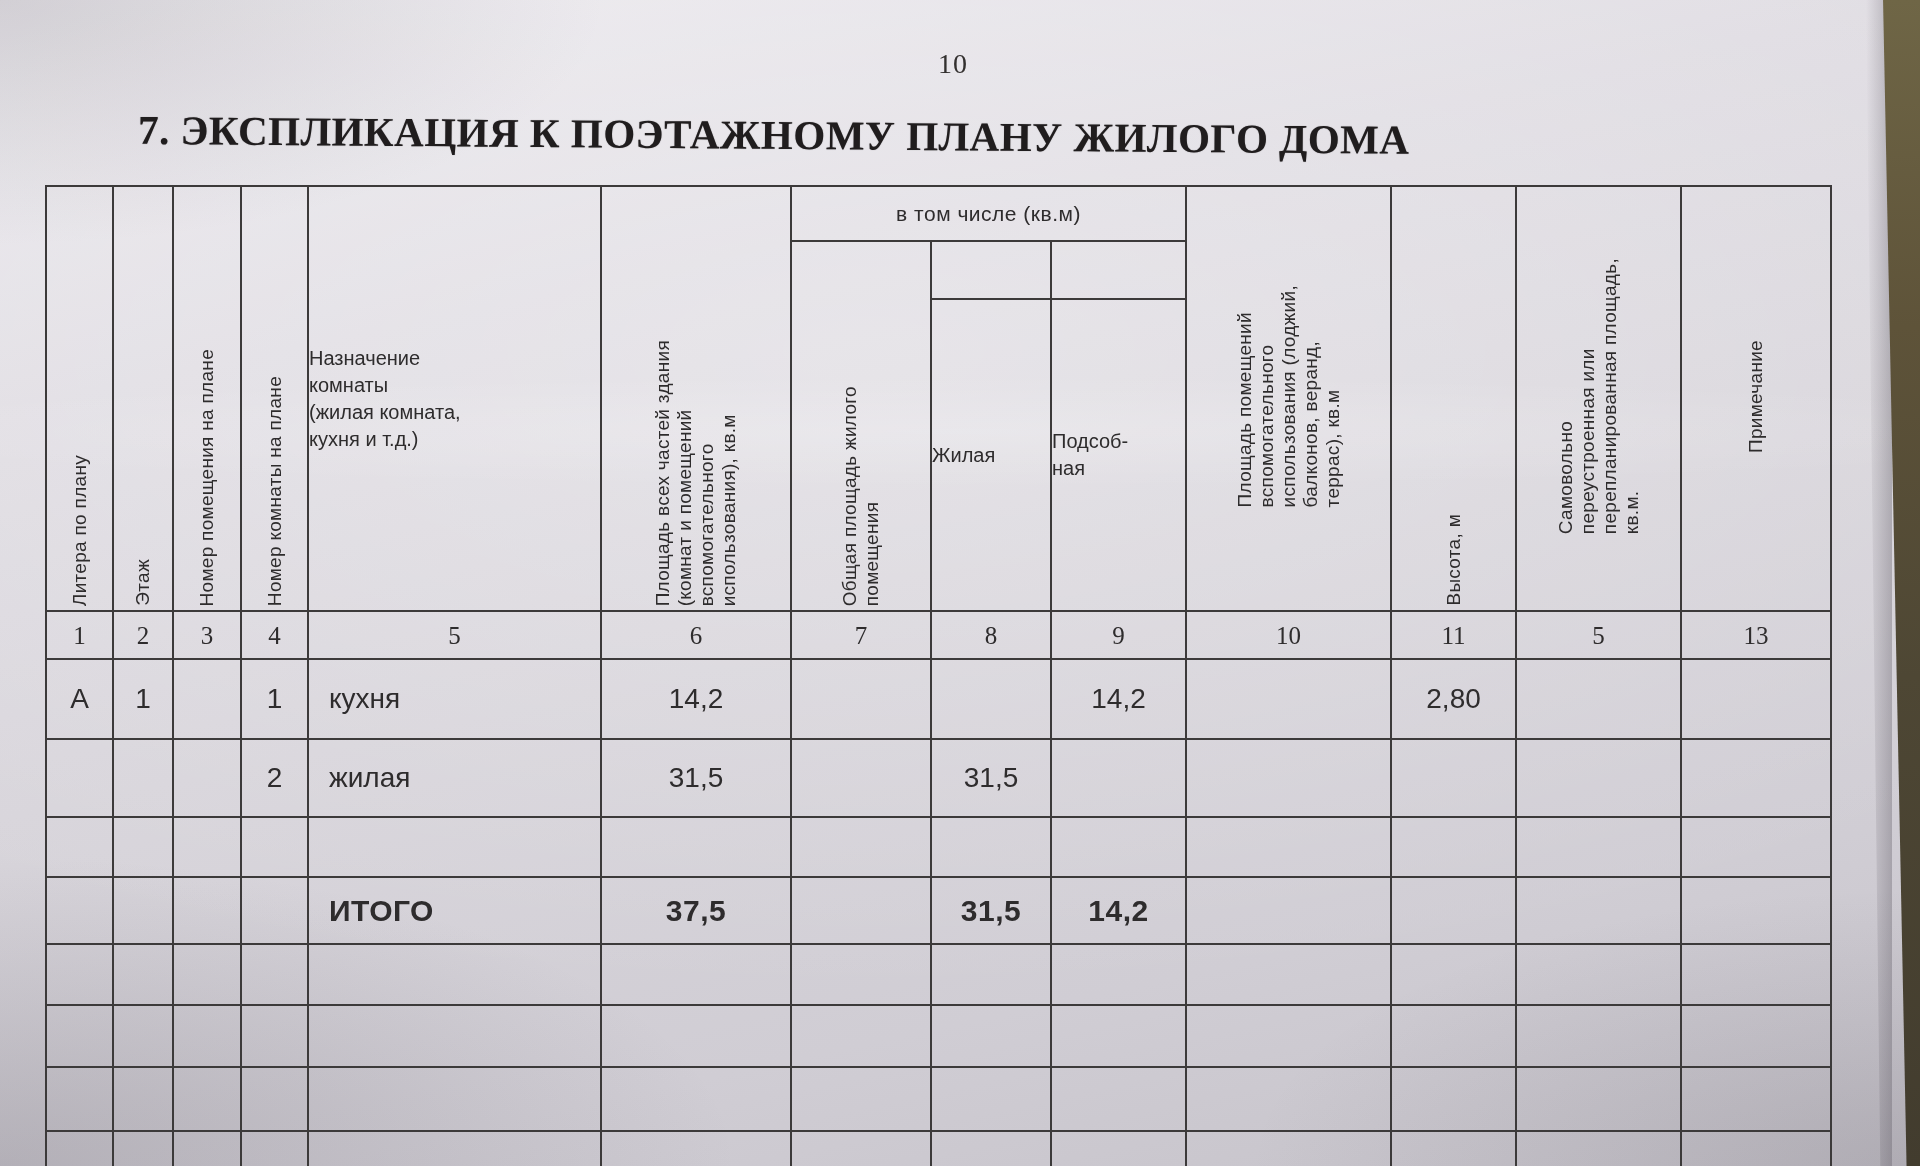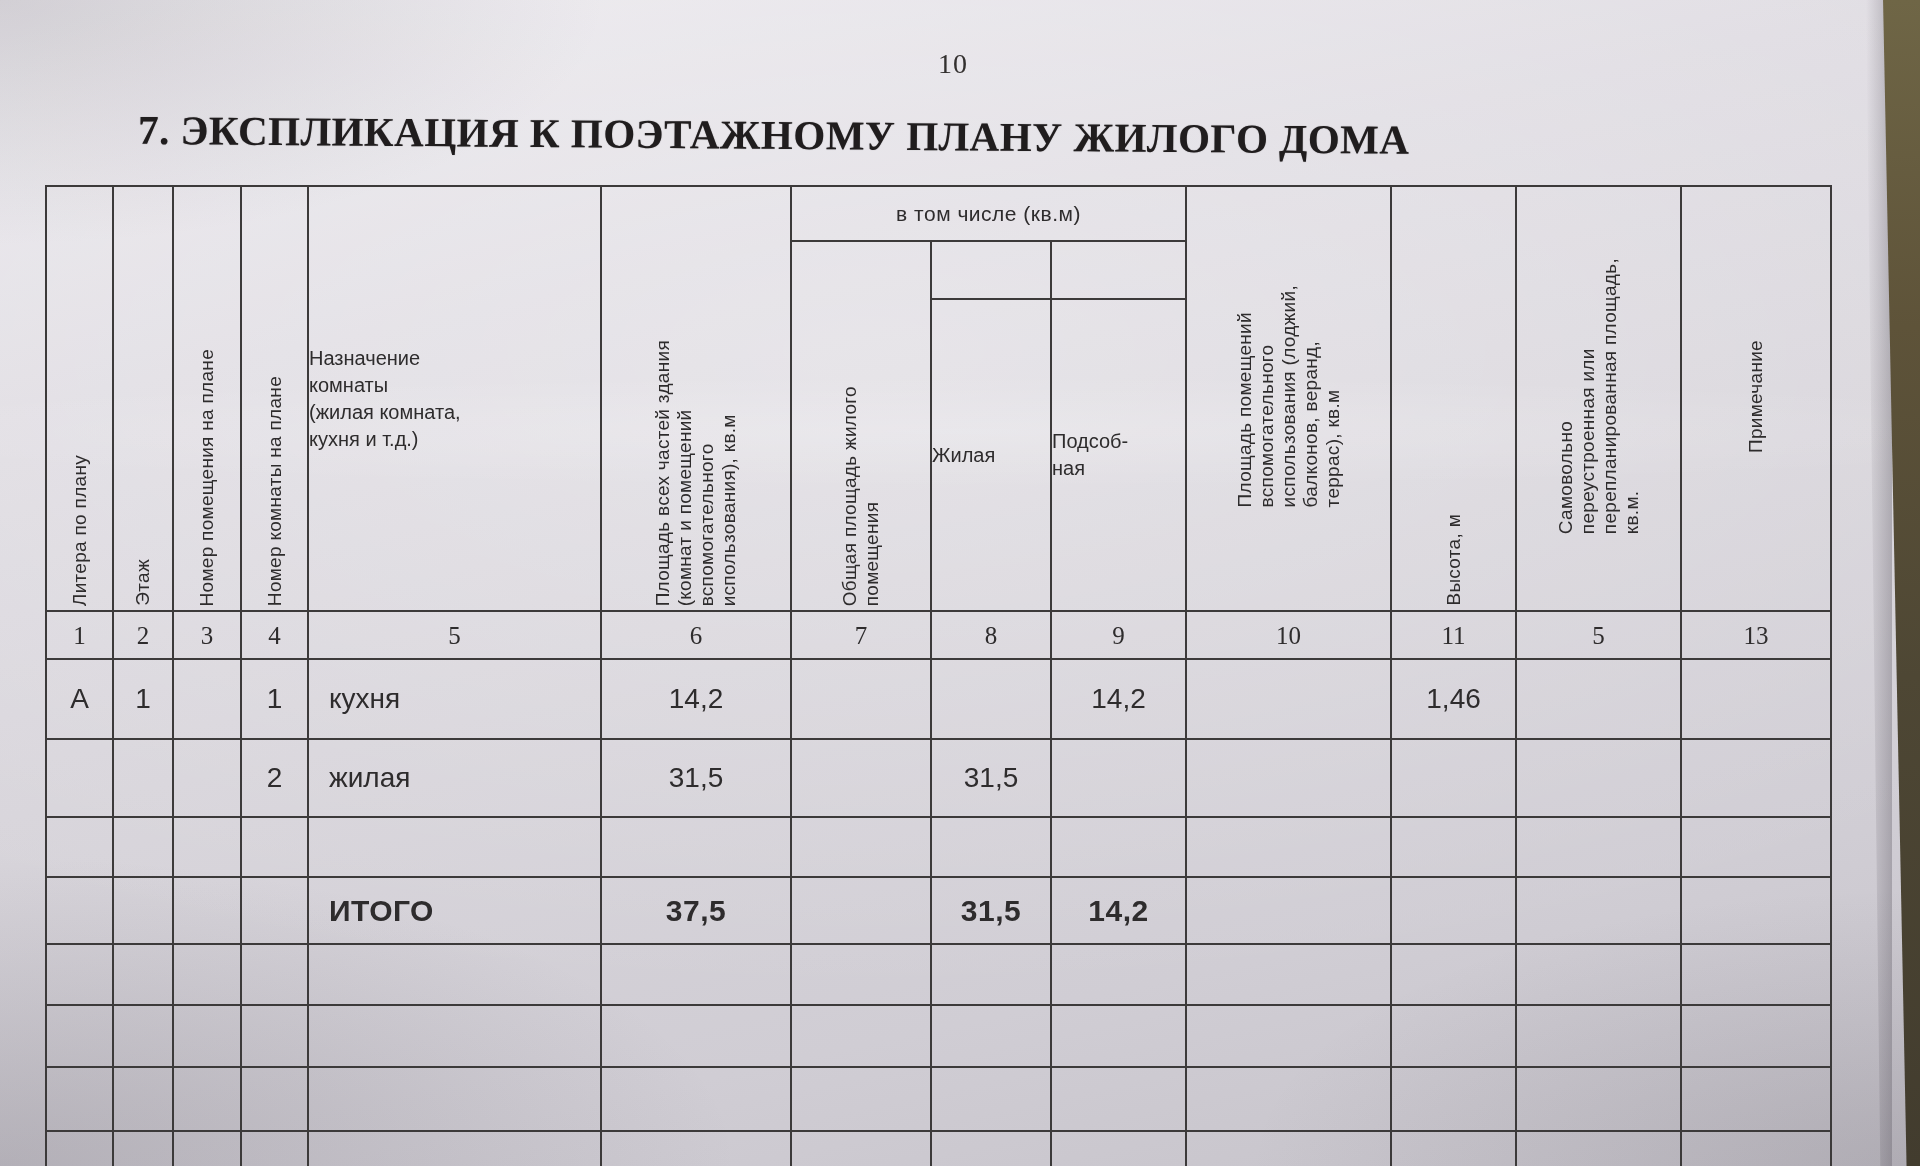"1,46" td.cell-center { text: 1,46 -> 2,80 }
